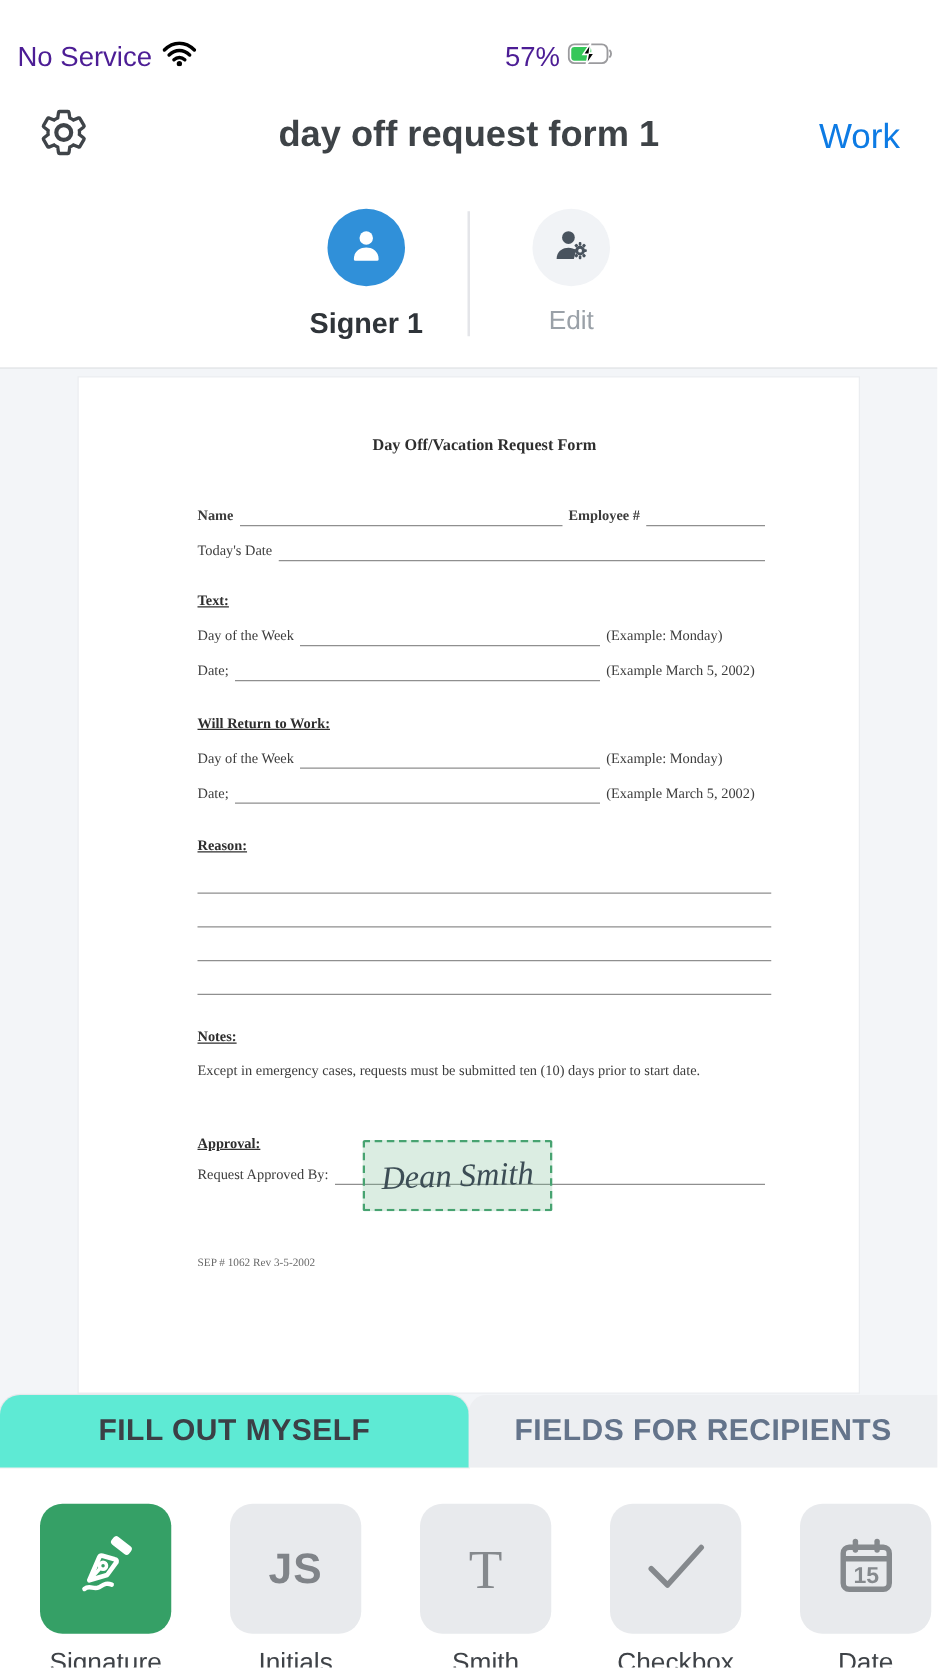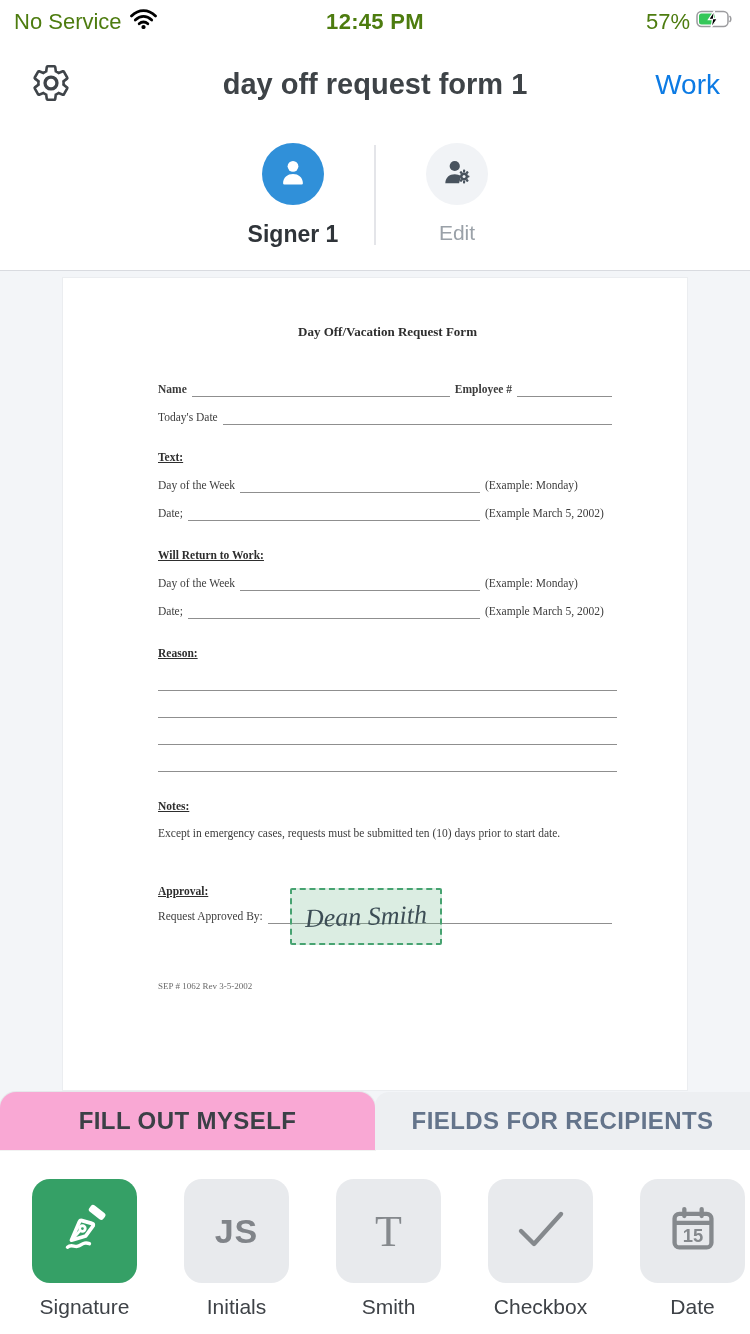"No Service" .status-bar { color: #4d7c0f -> #4c1d95; margin-top: none -> 24px }
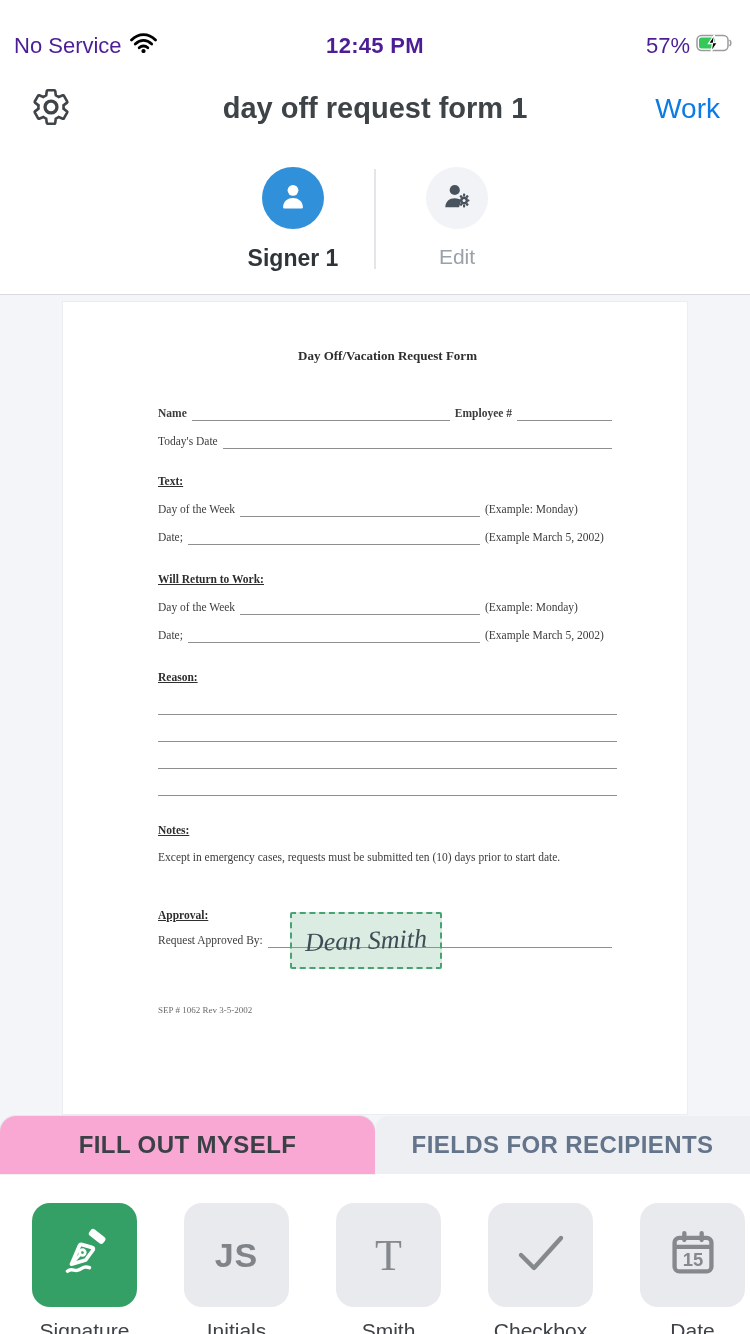"12:45 PM" div.sb-center { html: <div>12:45 PM</div> -> none }
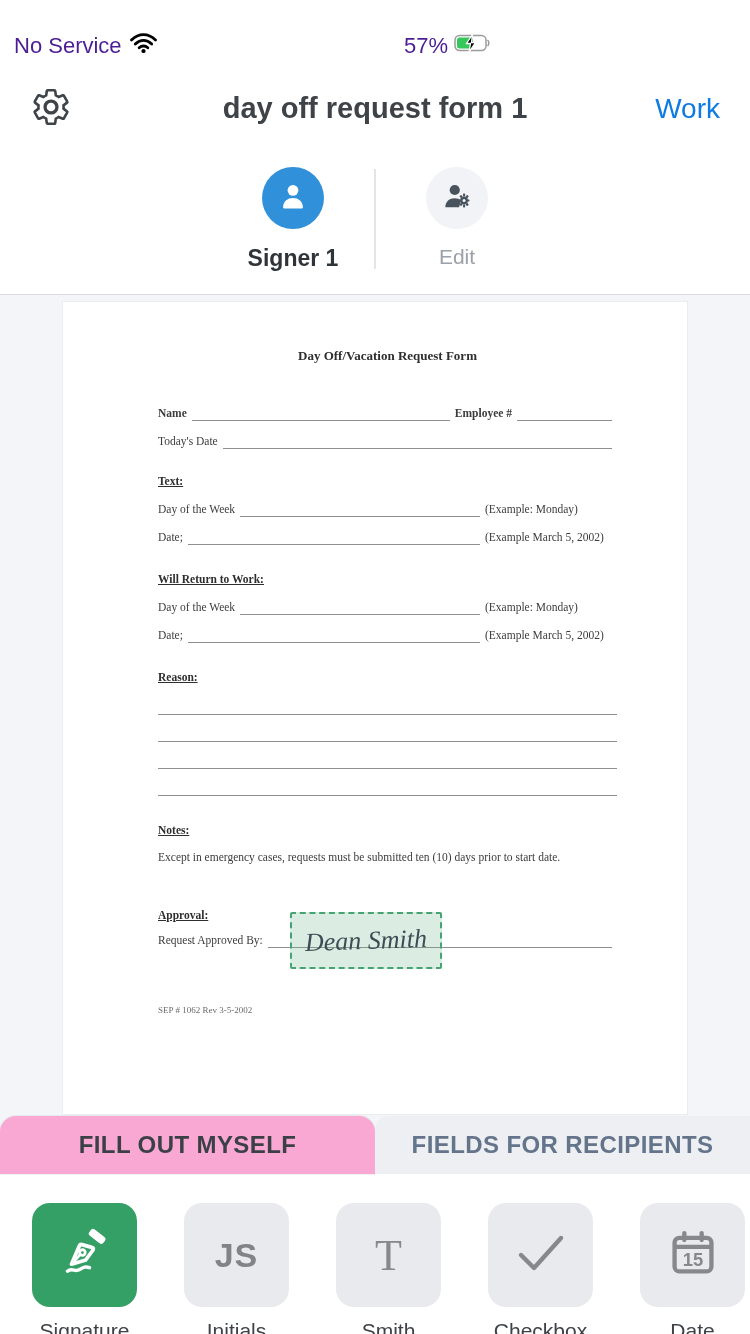"FILL OUT MYSELF" .tab.active { background: #f9a8d4 -> #5eead4 }
